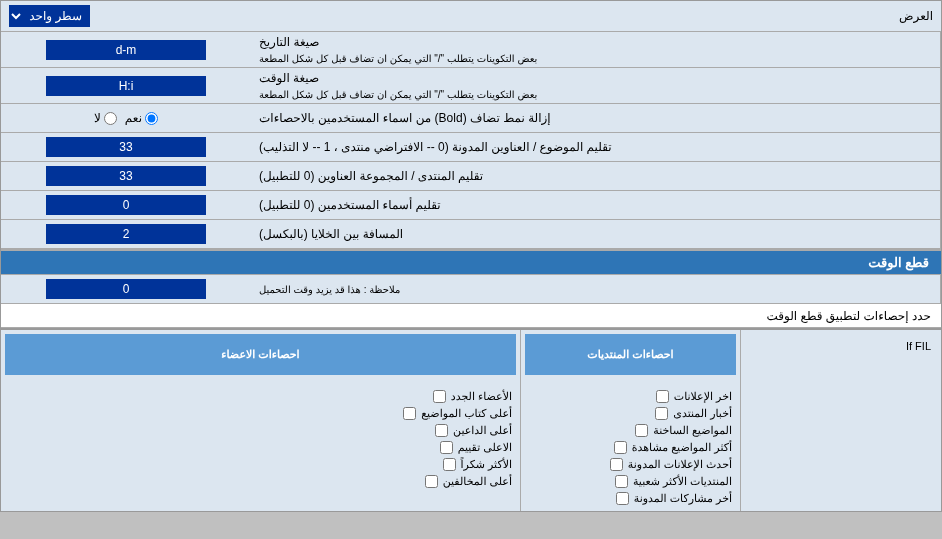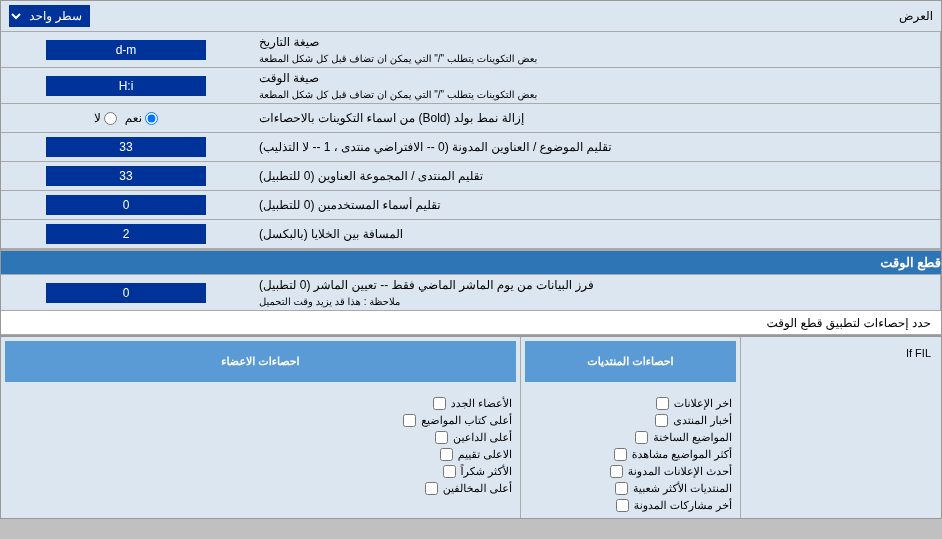"إزالة نمط بولد (Bold) من" div.label-cell { text: بولد (Bold) من اسماء التكوينات -> تضاف (Bold) من اسماء المستخدمين }
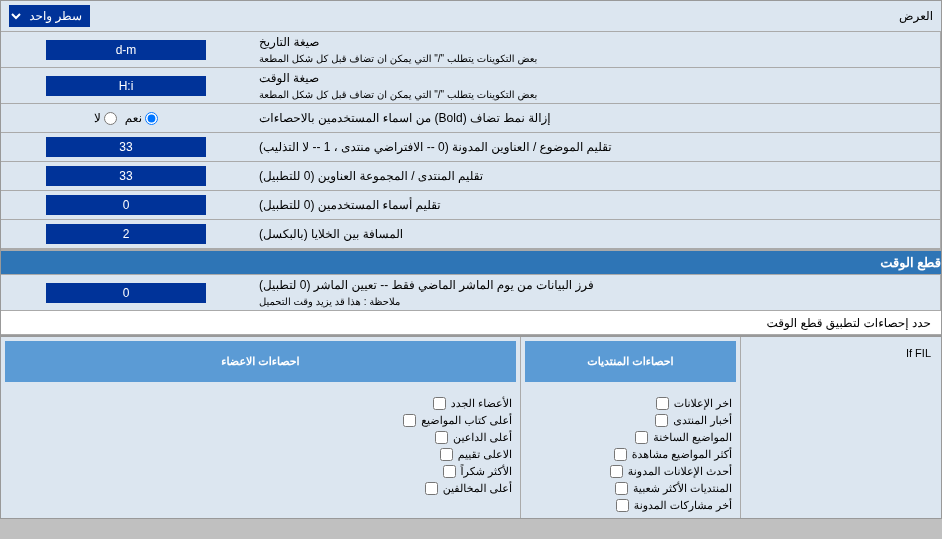"قطع الوقت" .section-separator { padding: 4px 0 -> 4px 12px }
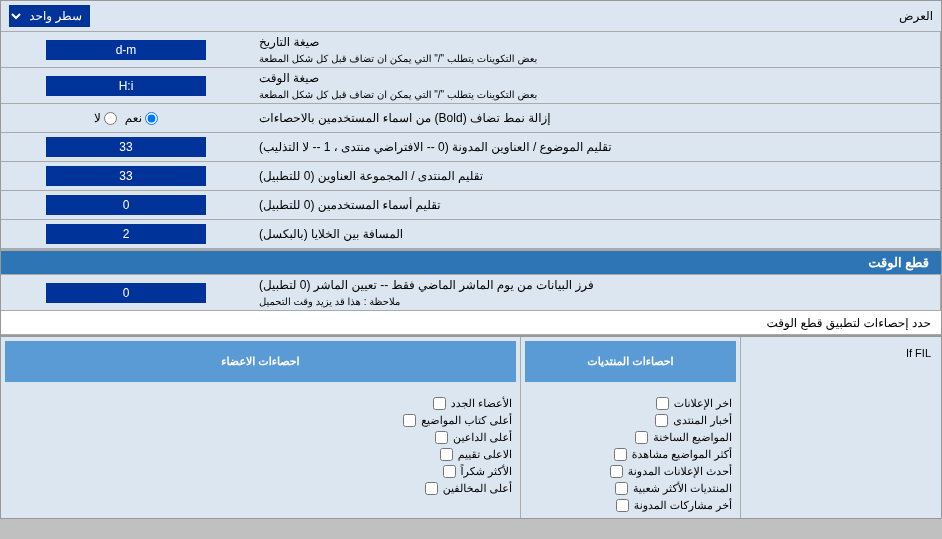"فرز البيانات من يوم الماشر" span { html: <span>فرز البيانات من يوم الماشر الماضي فقط -- تعيين الماشر (0 لتطبيل)</span> -> none }
